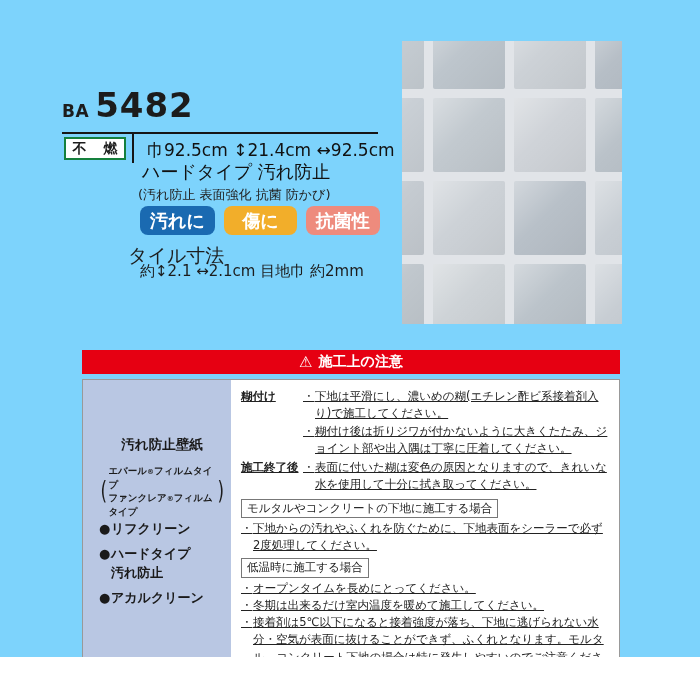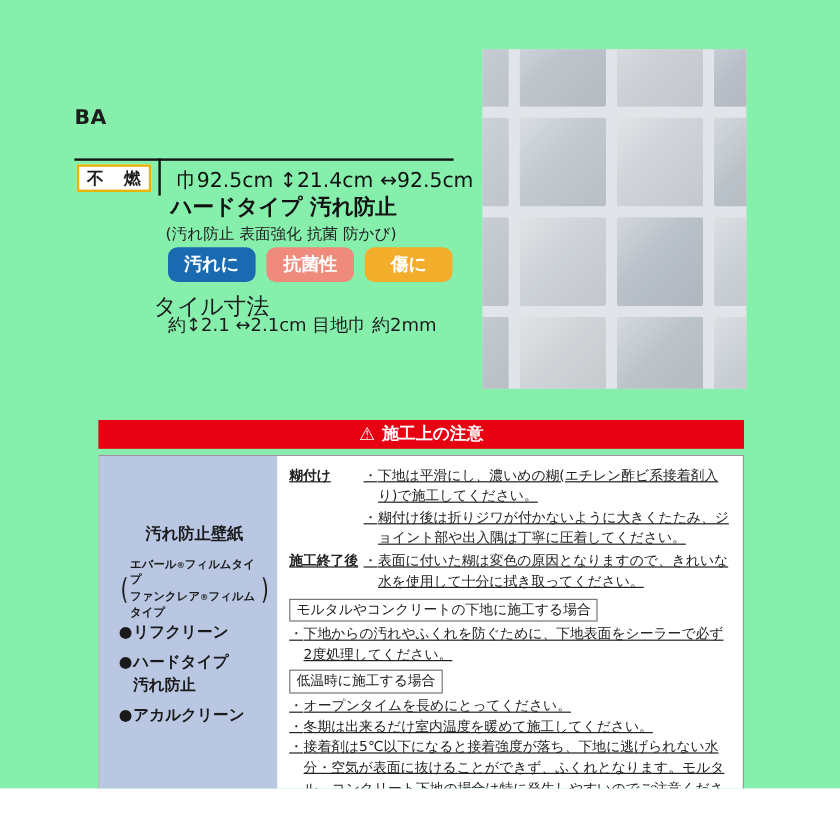"BA" .canvas { background: #86efac -> #7dd3fc }
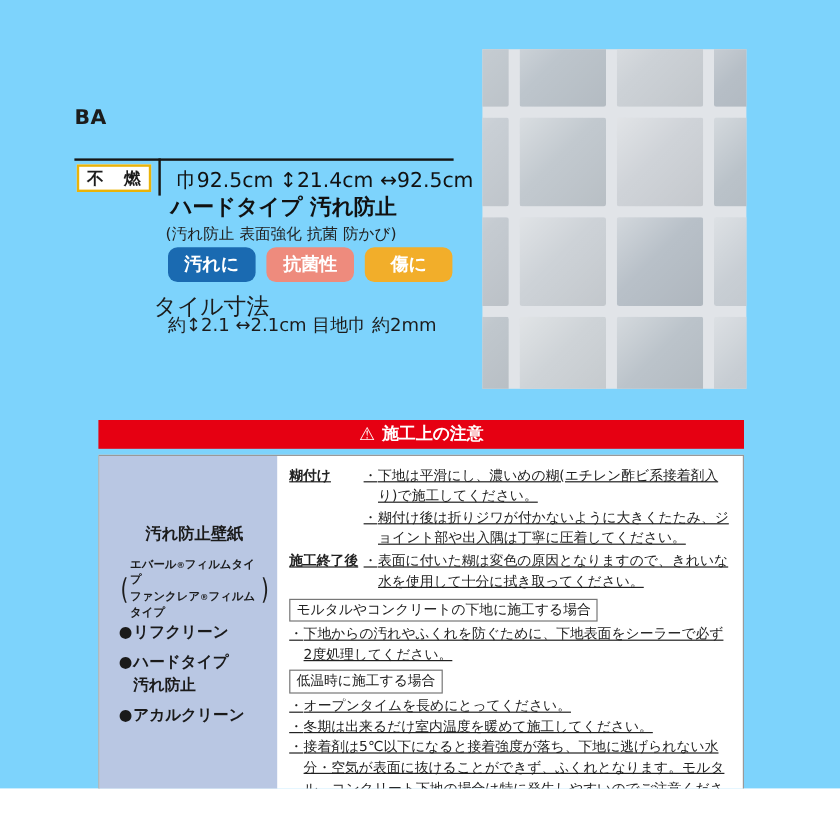"5482" span.code-number { html: none -> <span>5482</span> }
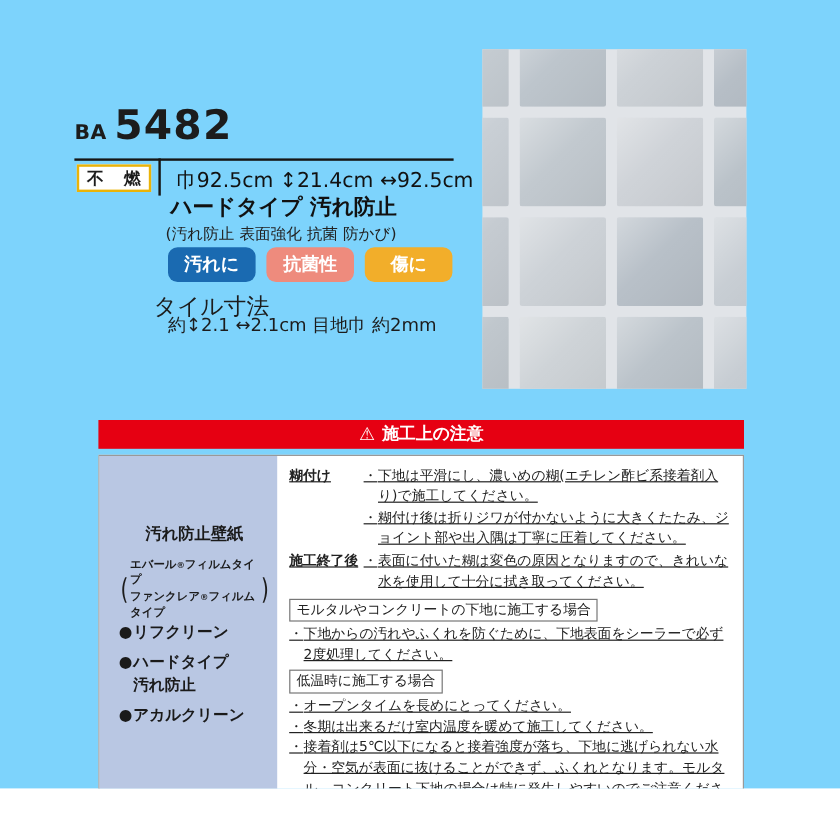"不 燃" .flame-box { border: 2px solid #eab308 -> 2px solid #15803d }
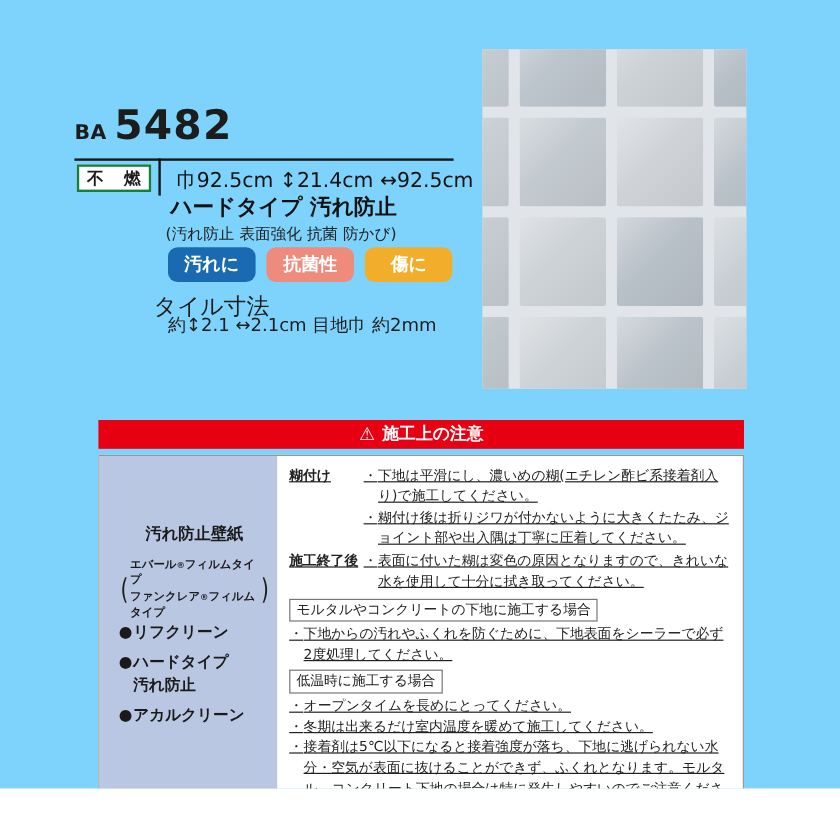"ハードタイプ 汚れ防止" .type-title { font-weight: bold -> normal }
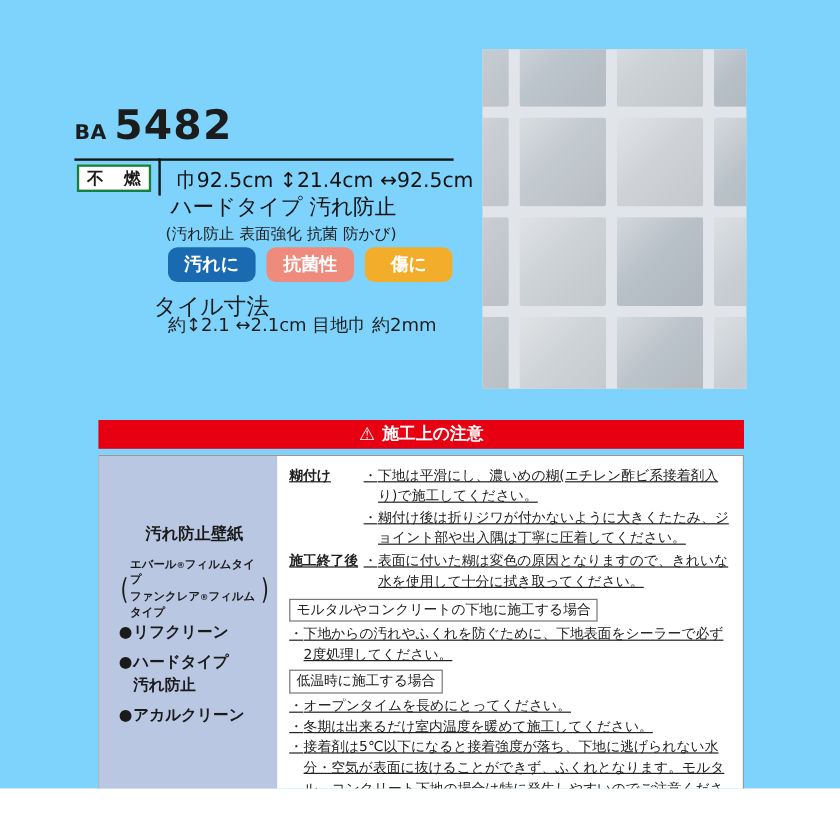"汚れに" .badge { font-size: 15px -> 18px }
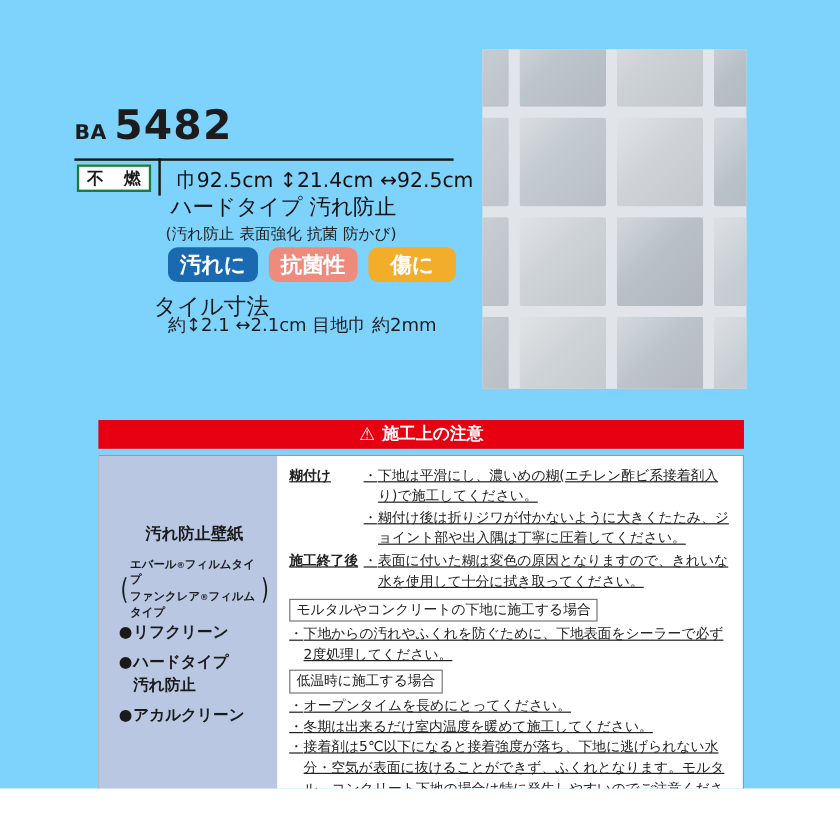"抗菌性" span.badge { order: before "傷に" -> after "傷に" }
